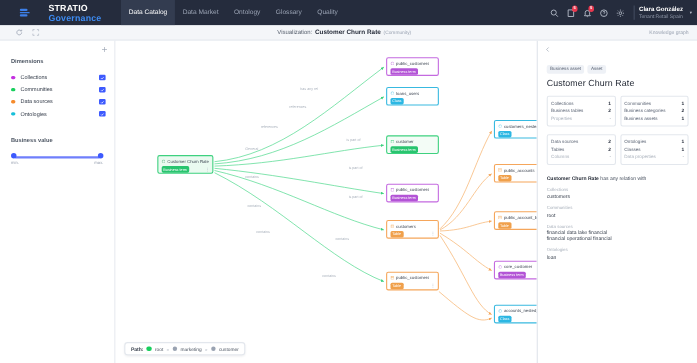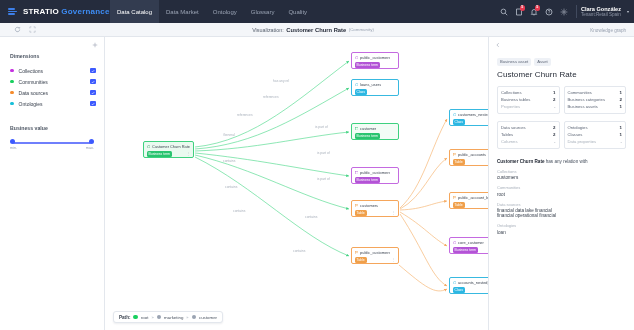"STRATIO Governance" .brand { gap: 6px -> 17px; padding-left: 8px -> 18px }
